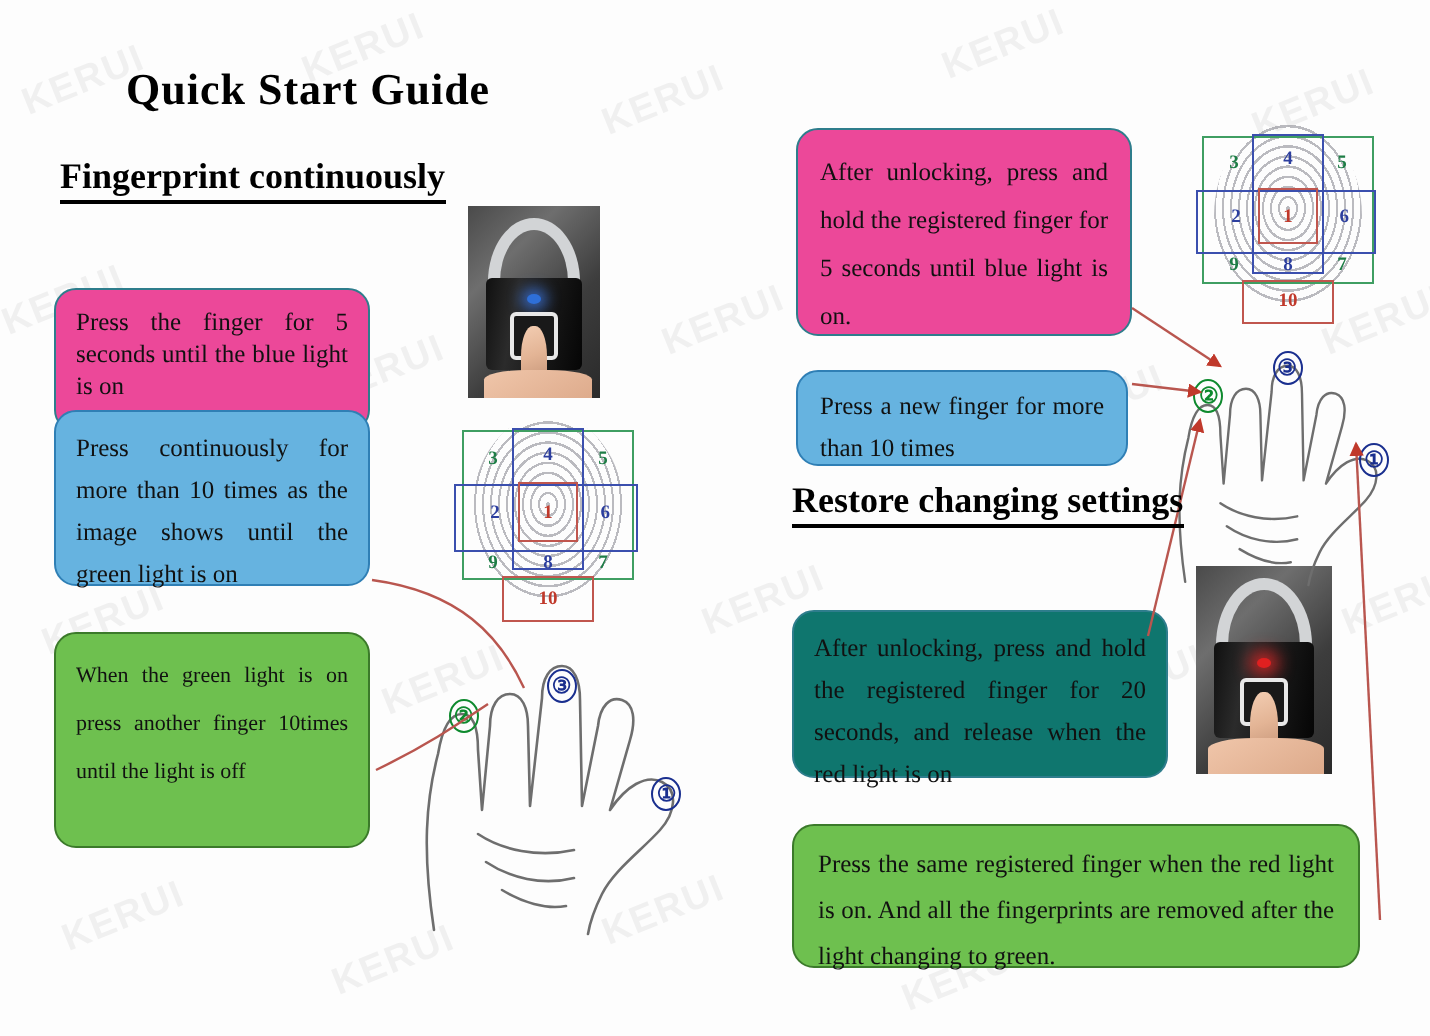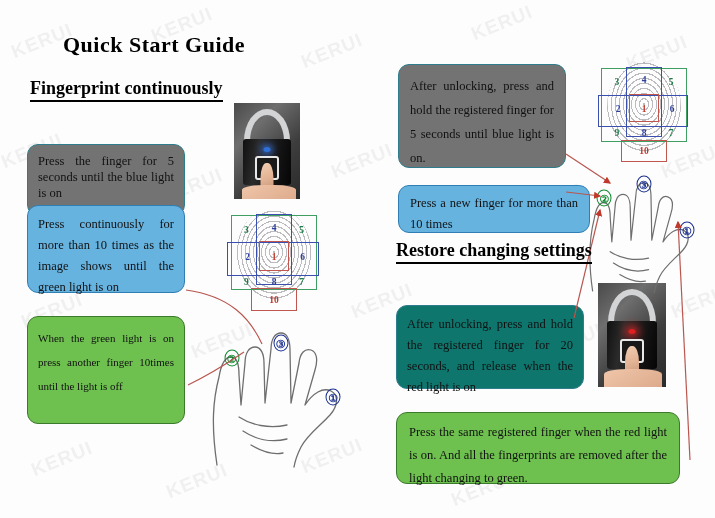"After unlocking, press and hold the registered finger for 5" .box-mint { background: #737373 -> #ec4899 }
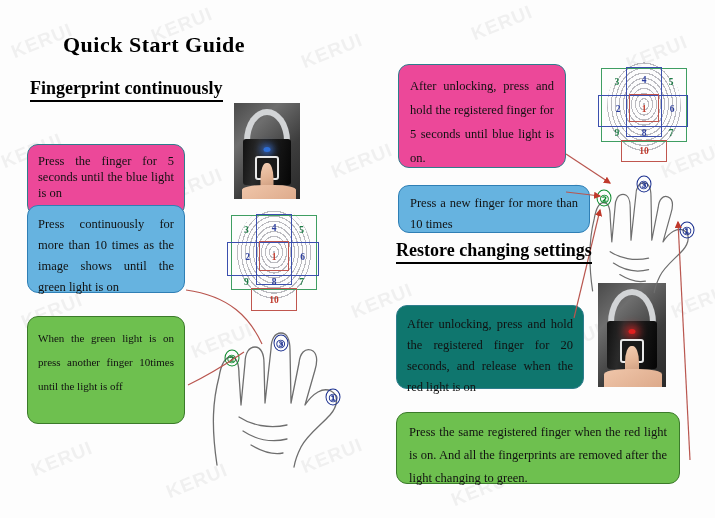"Press a new finger for" #box-r2 { width: 192px -> 166px }
